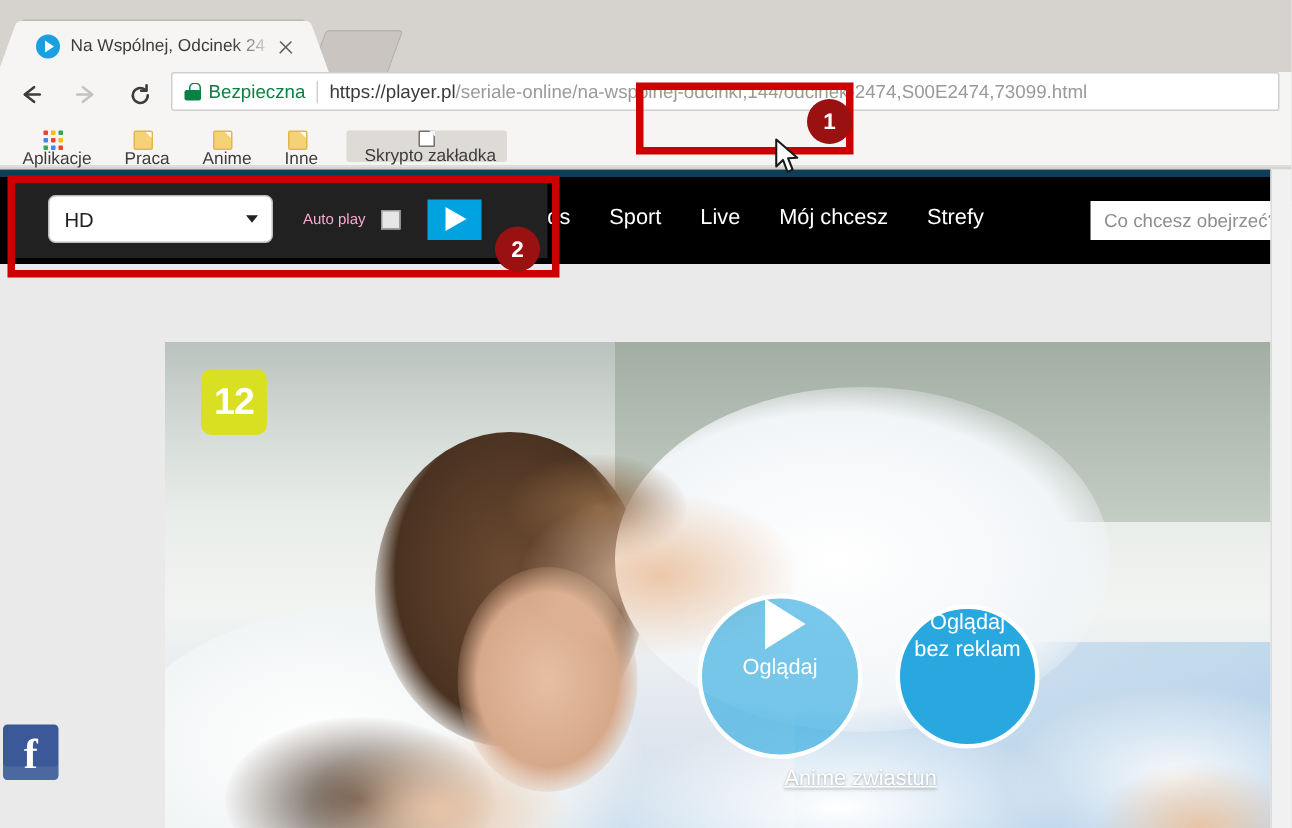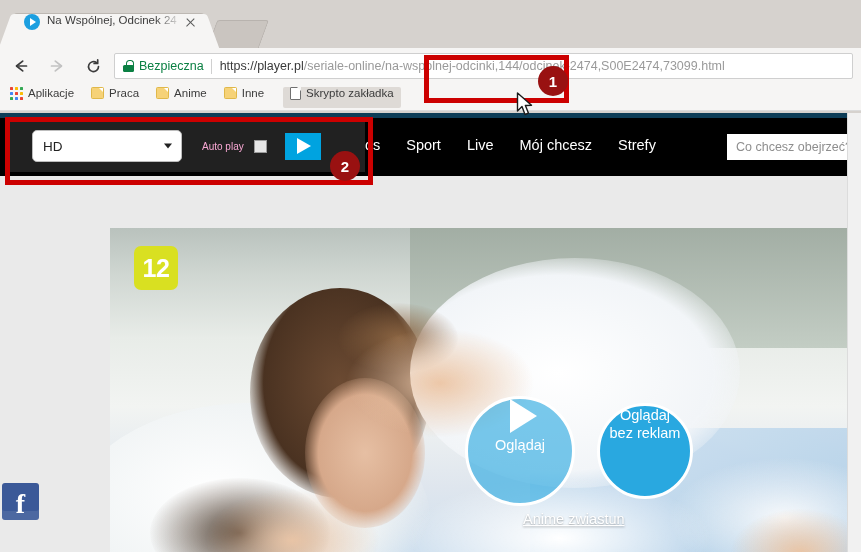"Na Wspólnej, Odcinek 24" .tab { align-items: none -> center }
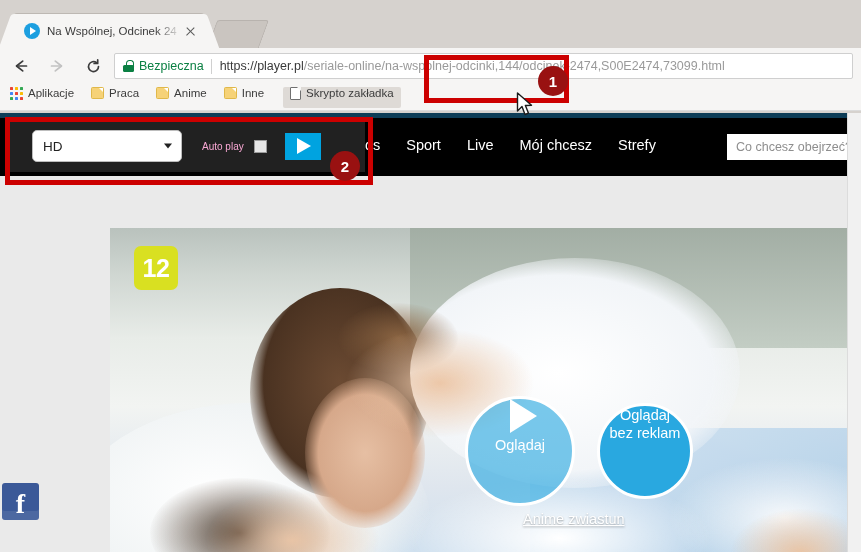"Bezpieczna" .toolbar { align-items: center -> flex-start }
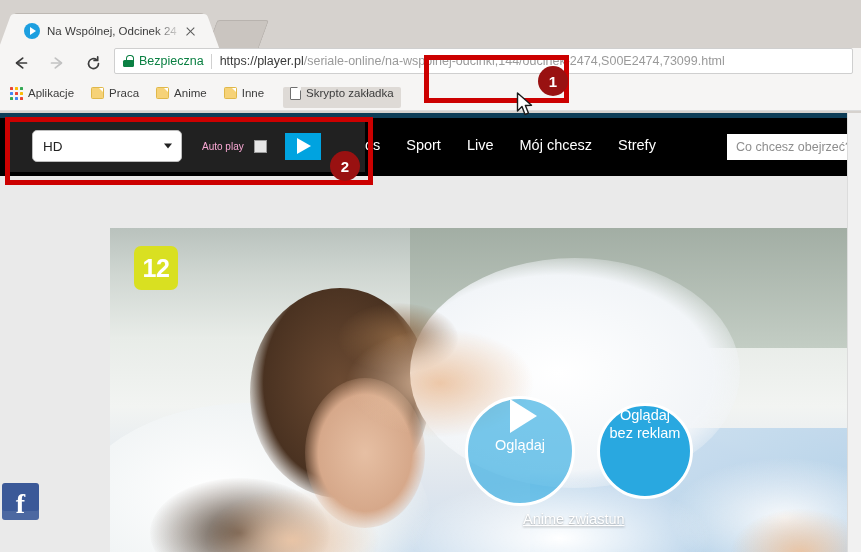"Aplikacje" .bm { align-items: none -> center; flex-direction: none -> column }
